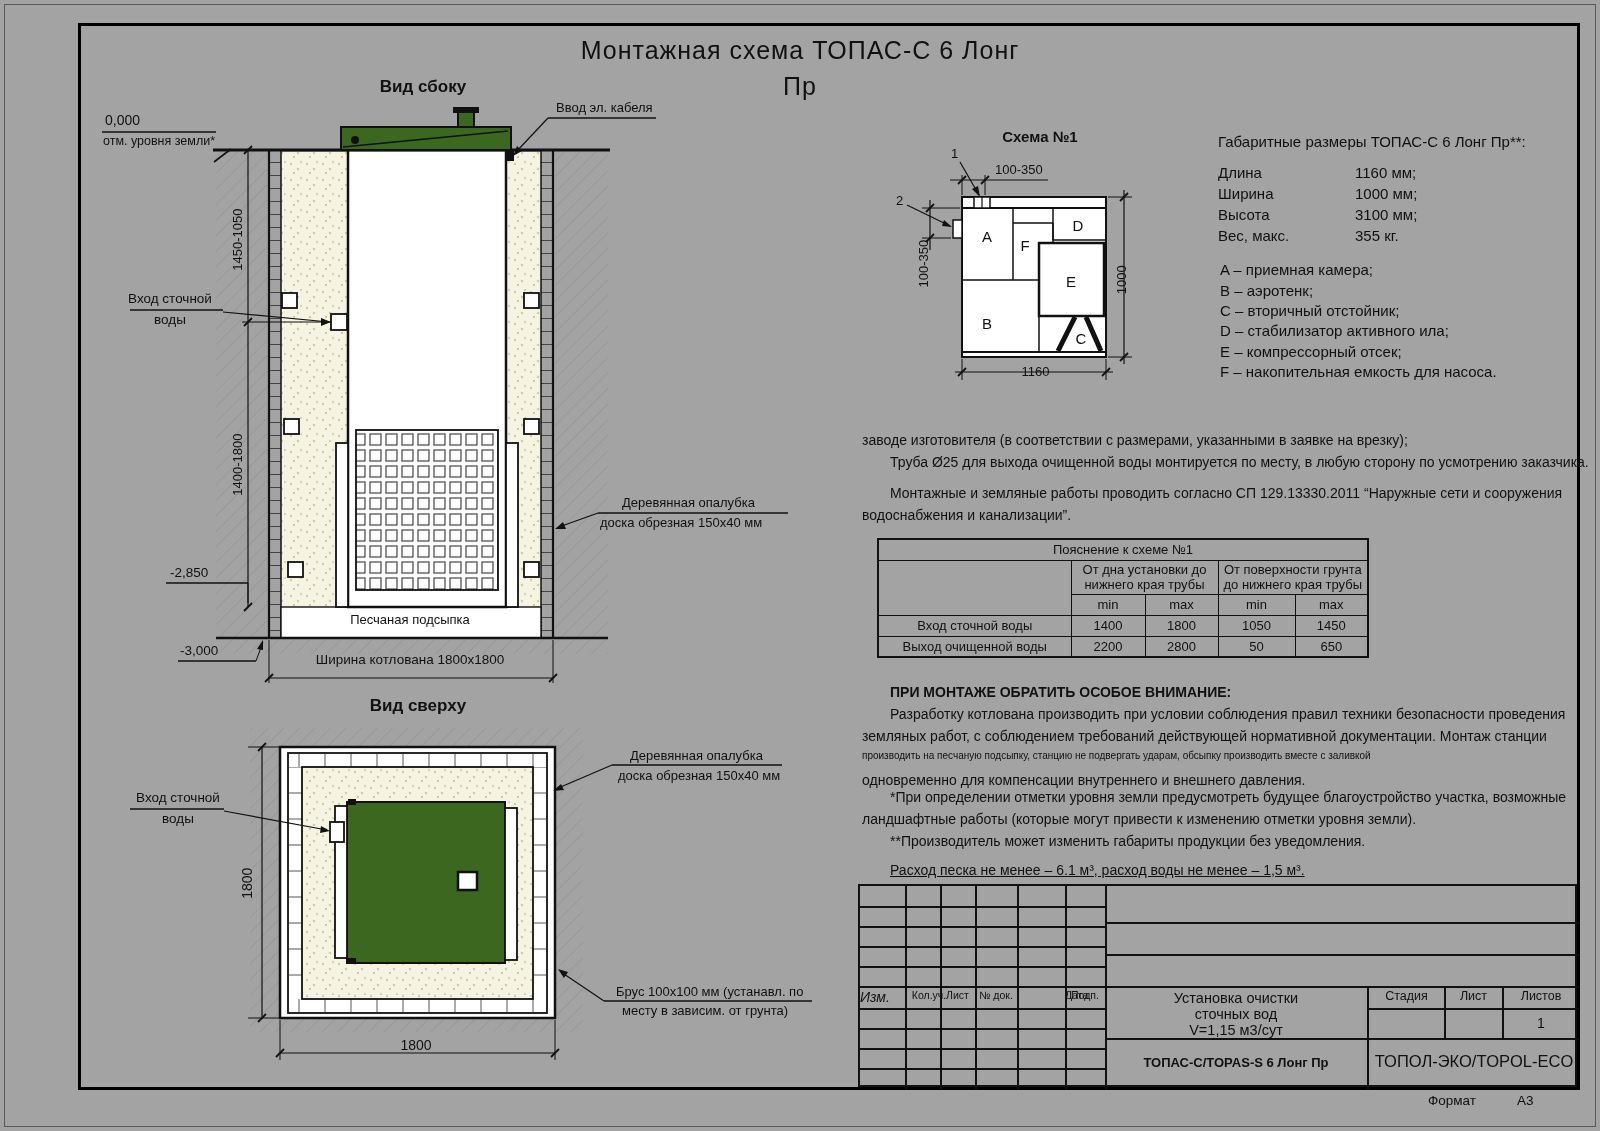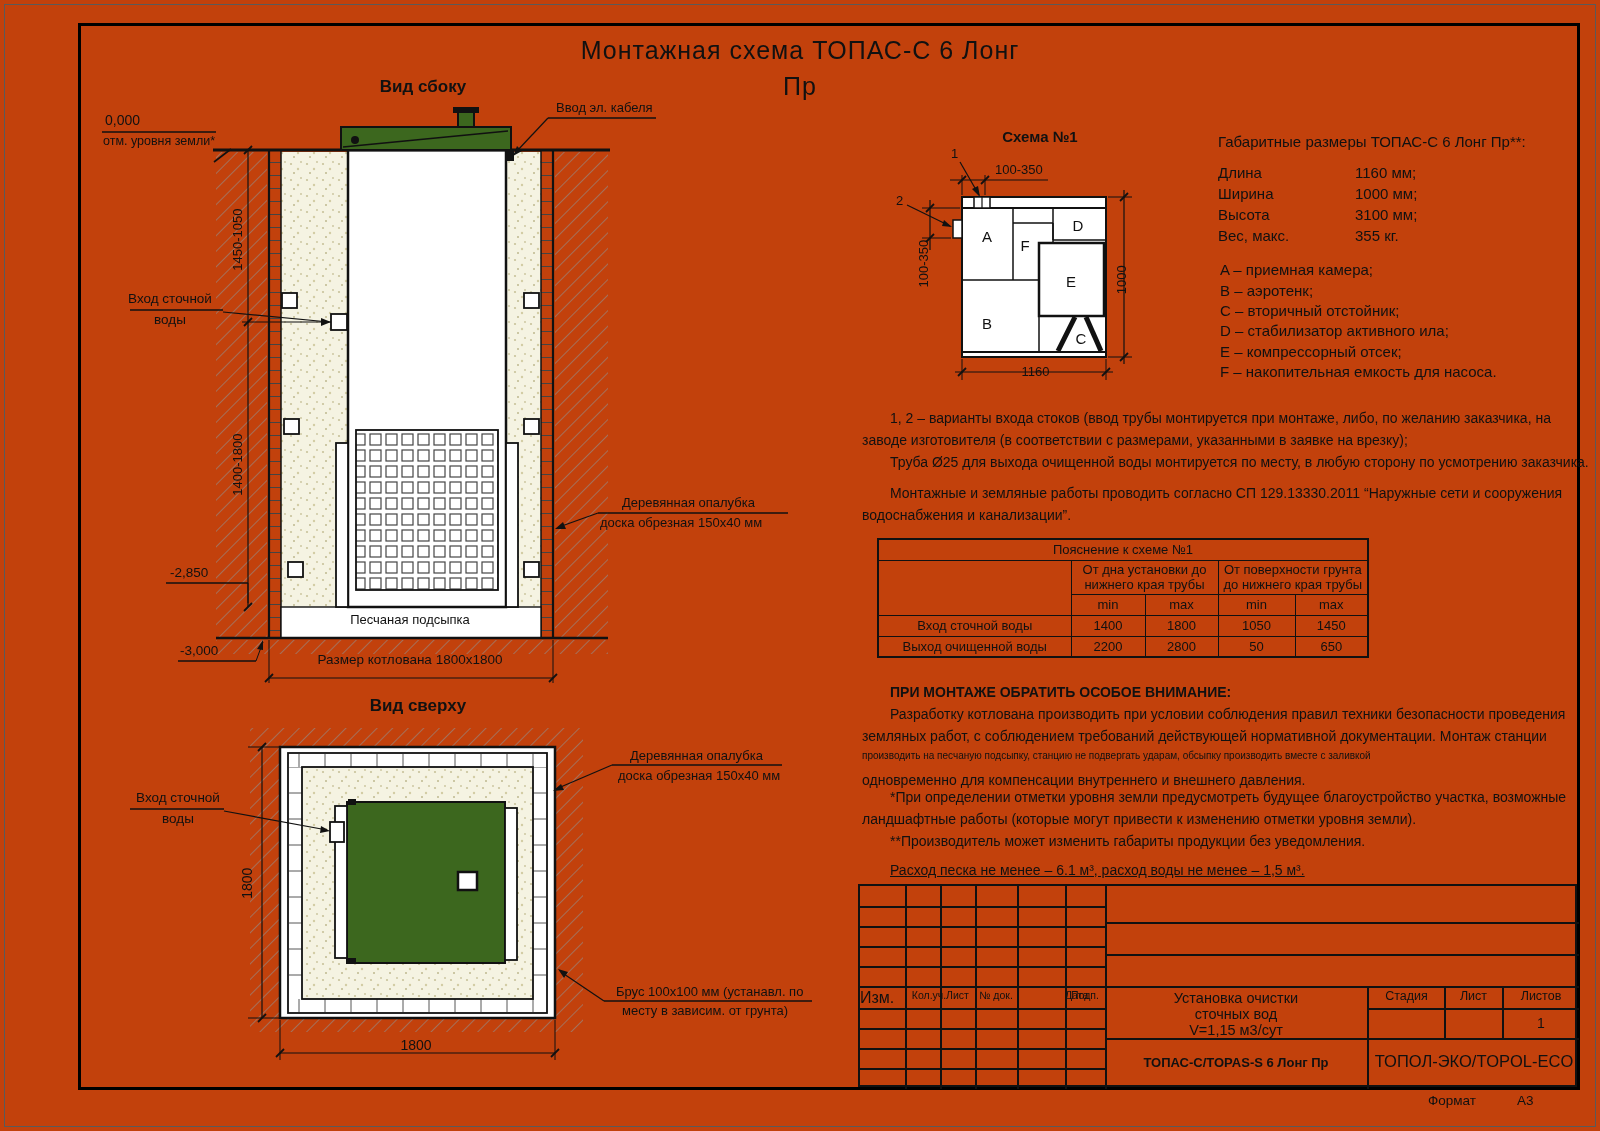"Монтажная схема ТОПАС-С 6 Лонг" .page { background: #c2410c -> #a3a3a3 }
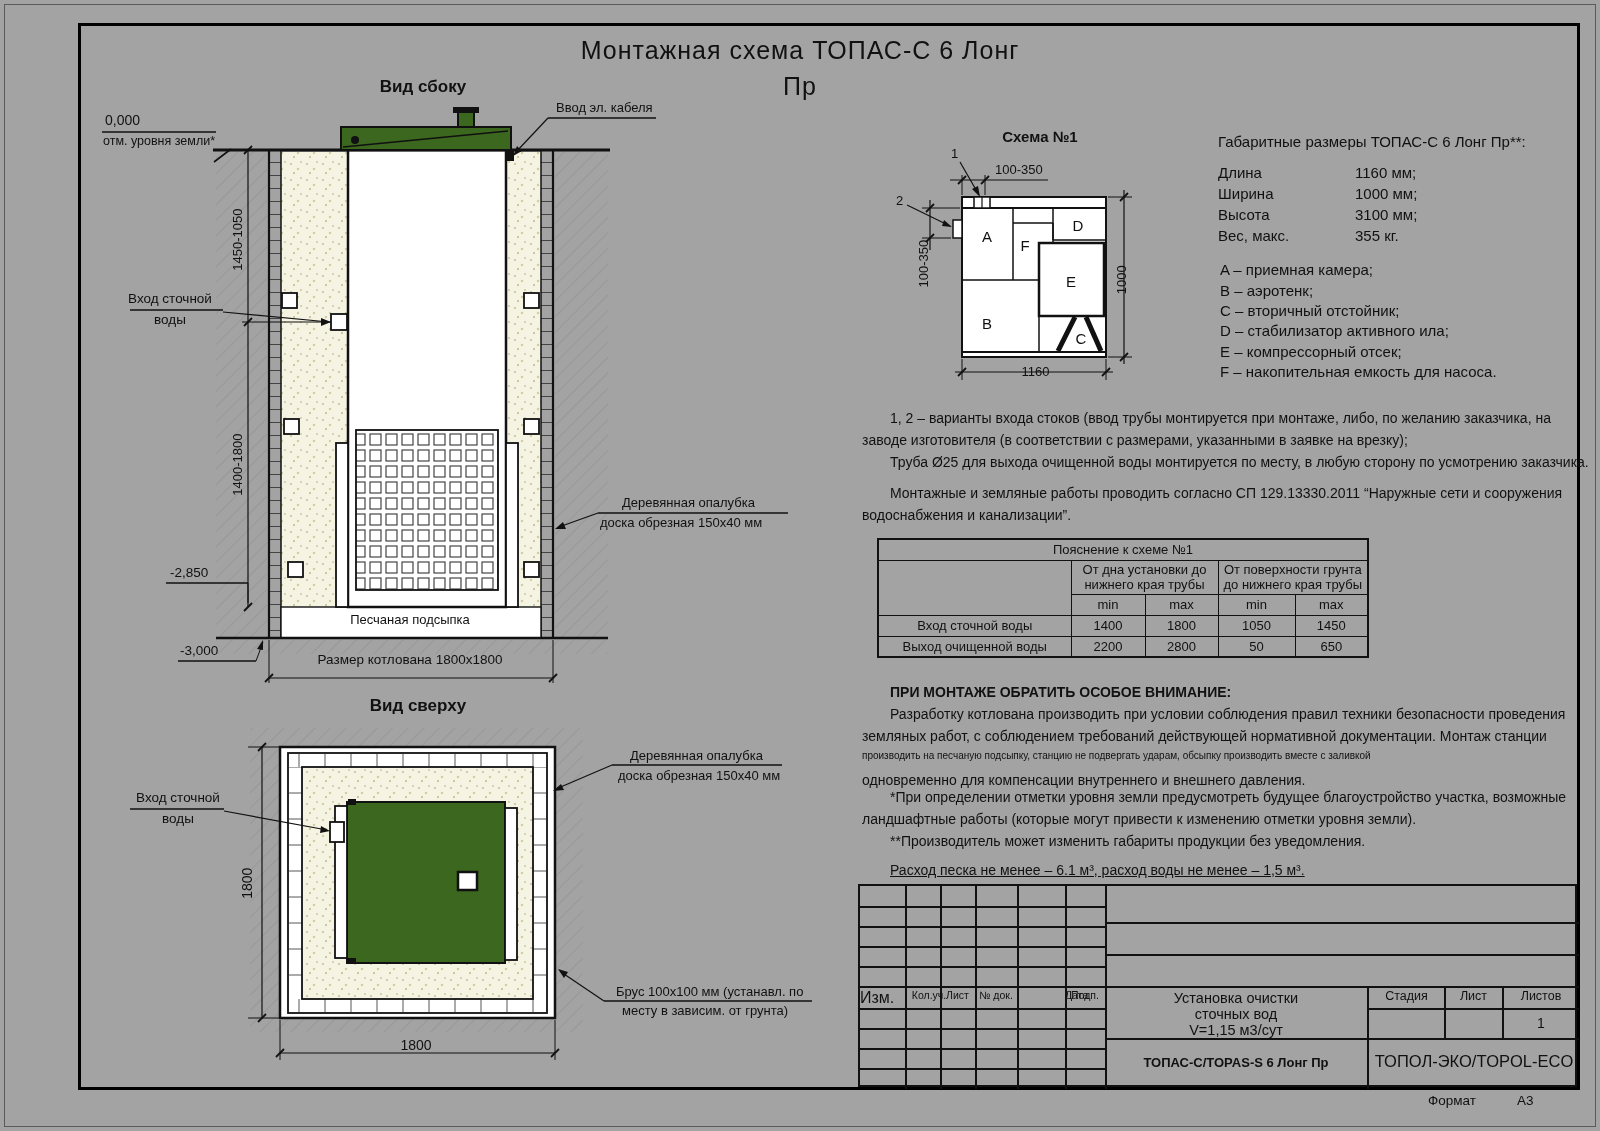"1, 2 – варианты входа" div.lbl { html: <div>1, 2 – варианты входа стоков (ввод трубы монтируется при монтаже, либо, по желанию заказчика, на</div> -> none }
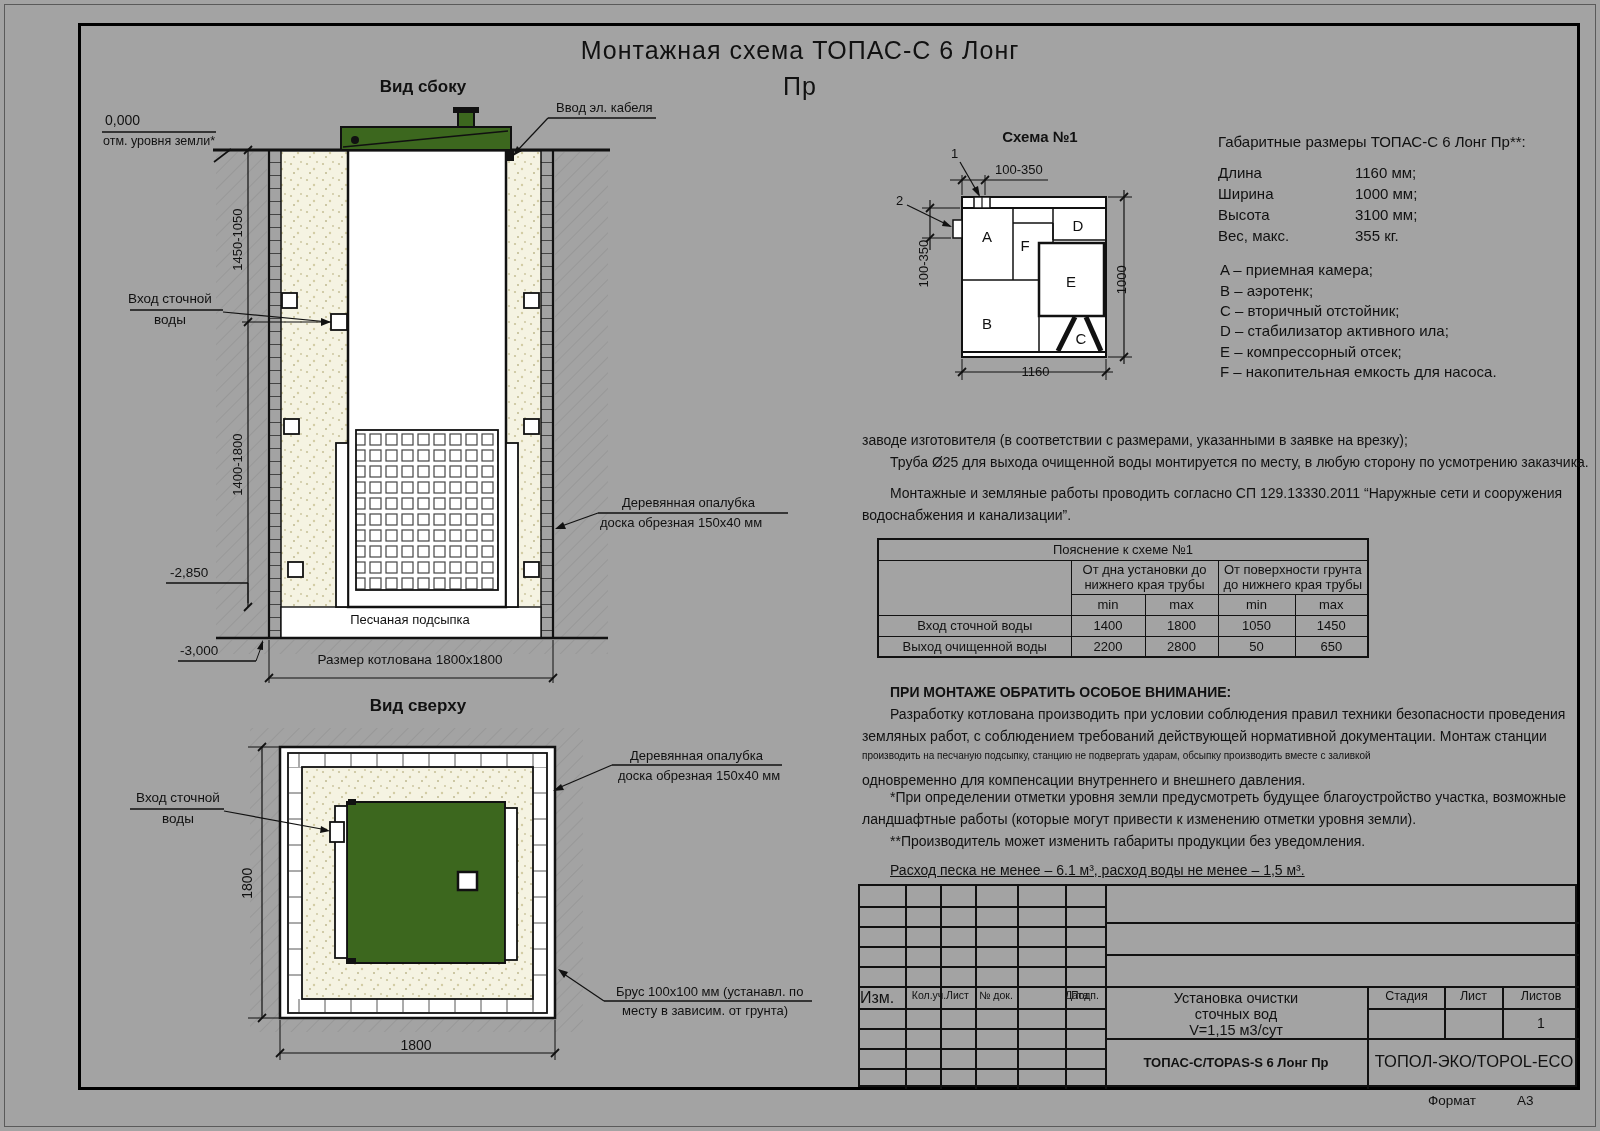"Размер котлована 1800х1800" div.lbl { text: Размер -> Ширина }
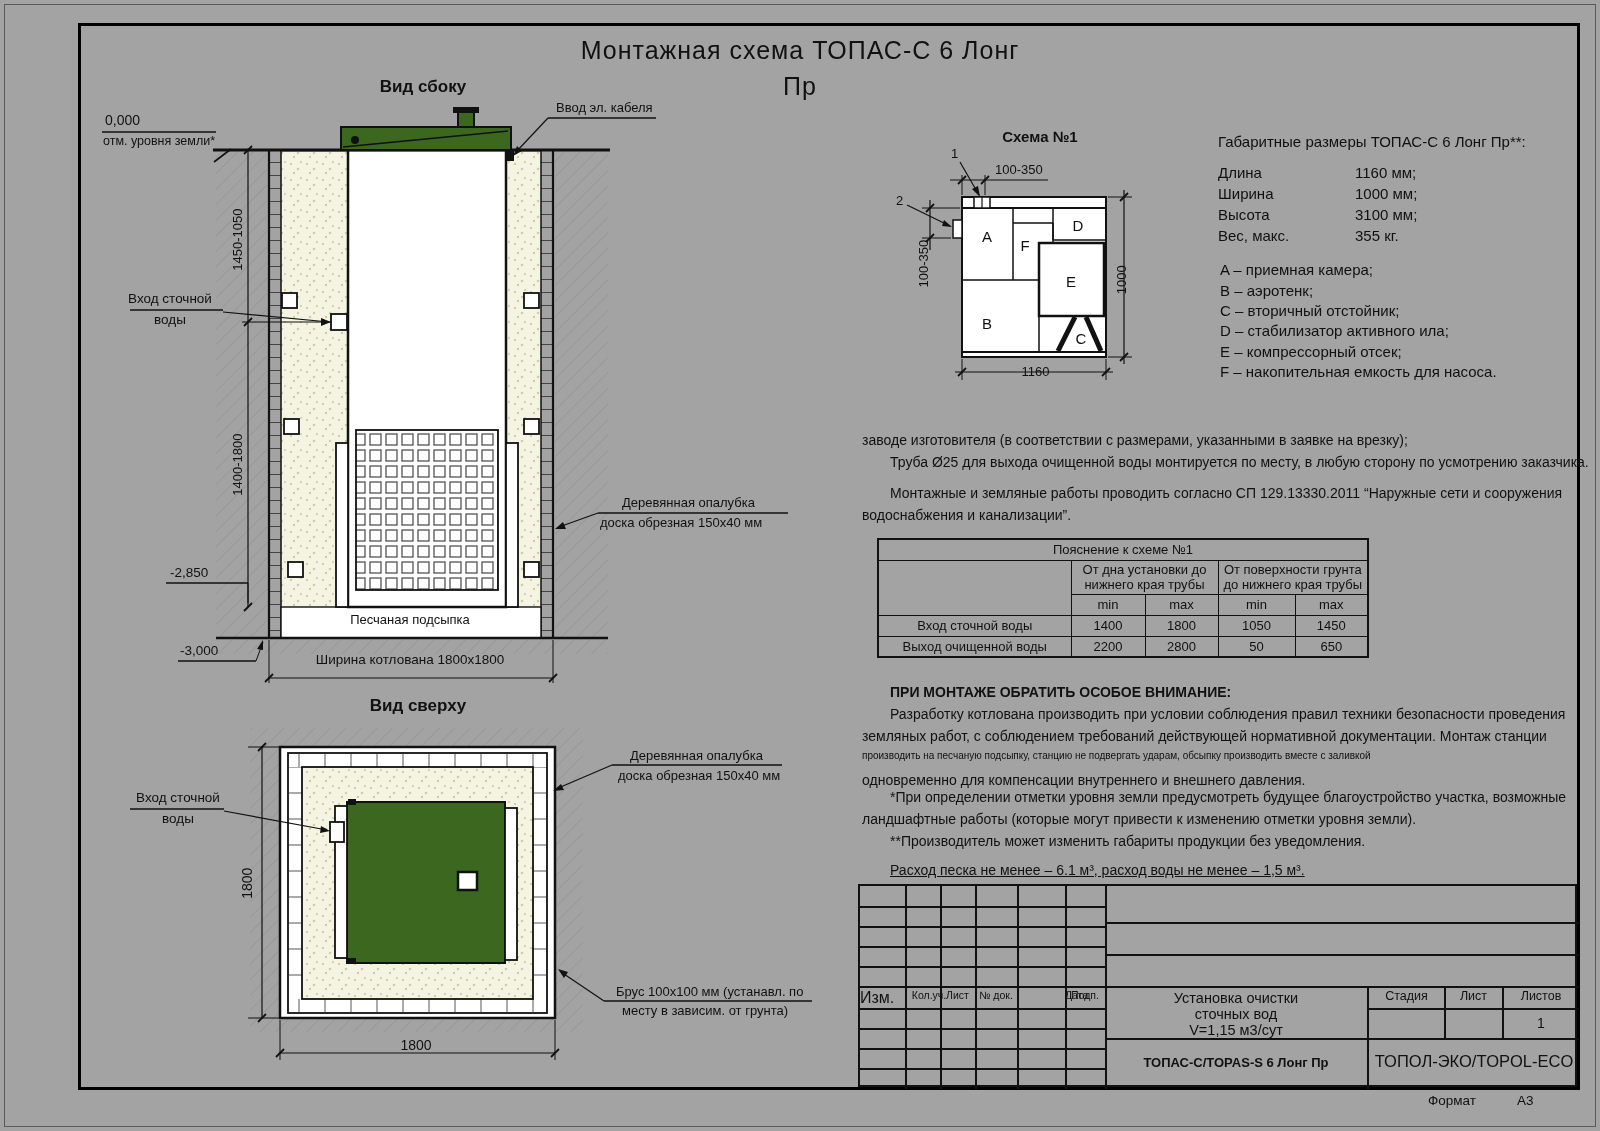"Изм." div.lbl { font-size: 16px -> 14px; font-style: none -> italic }
